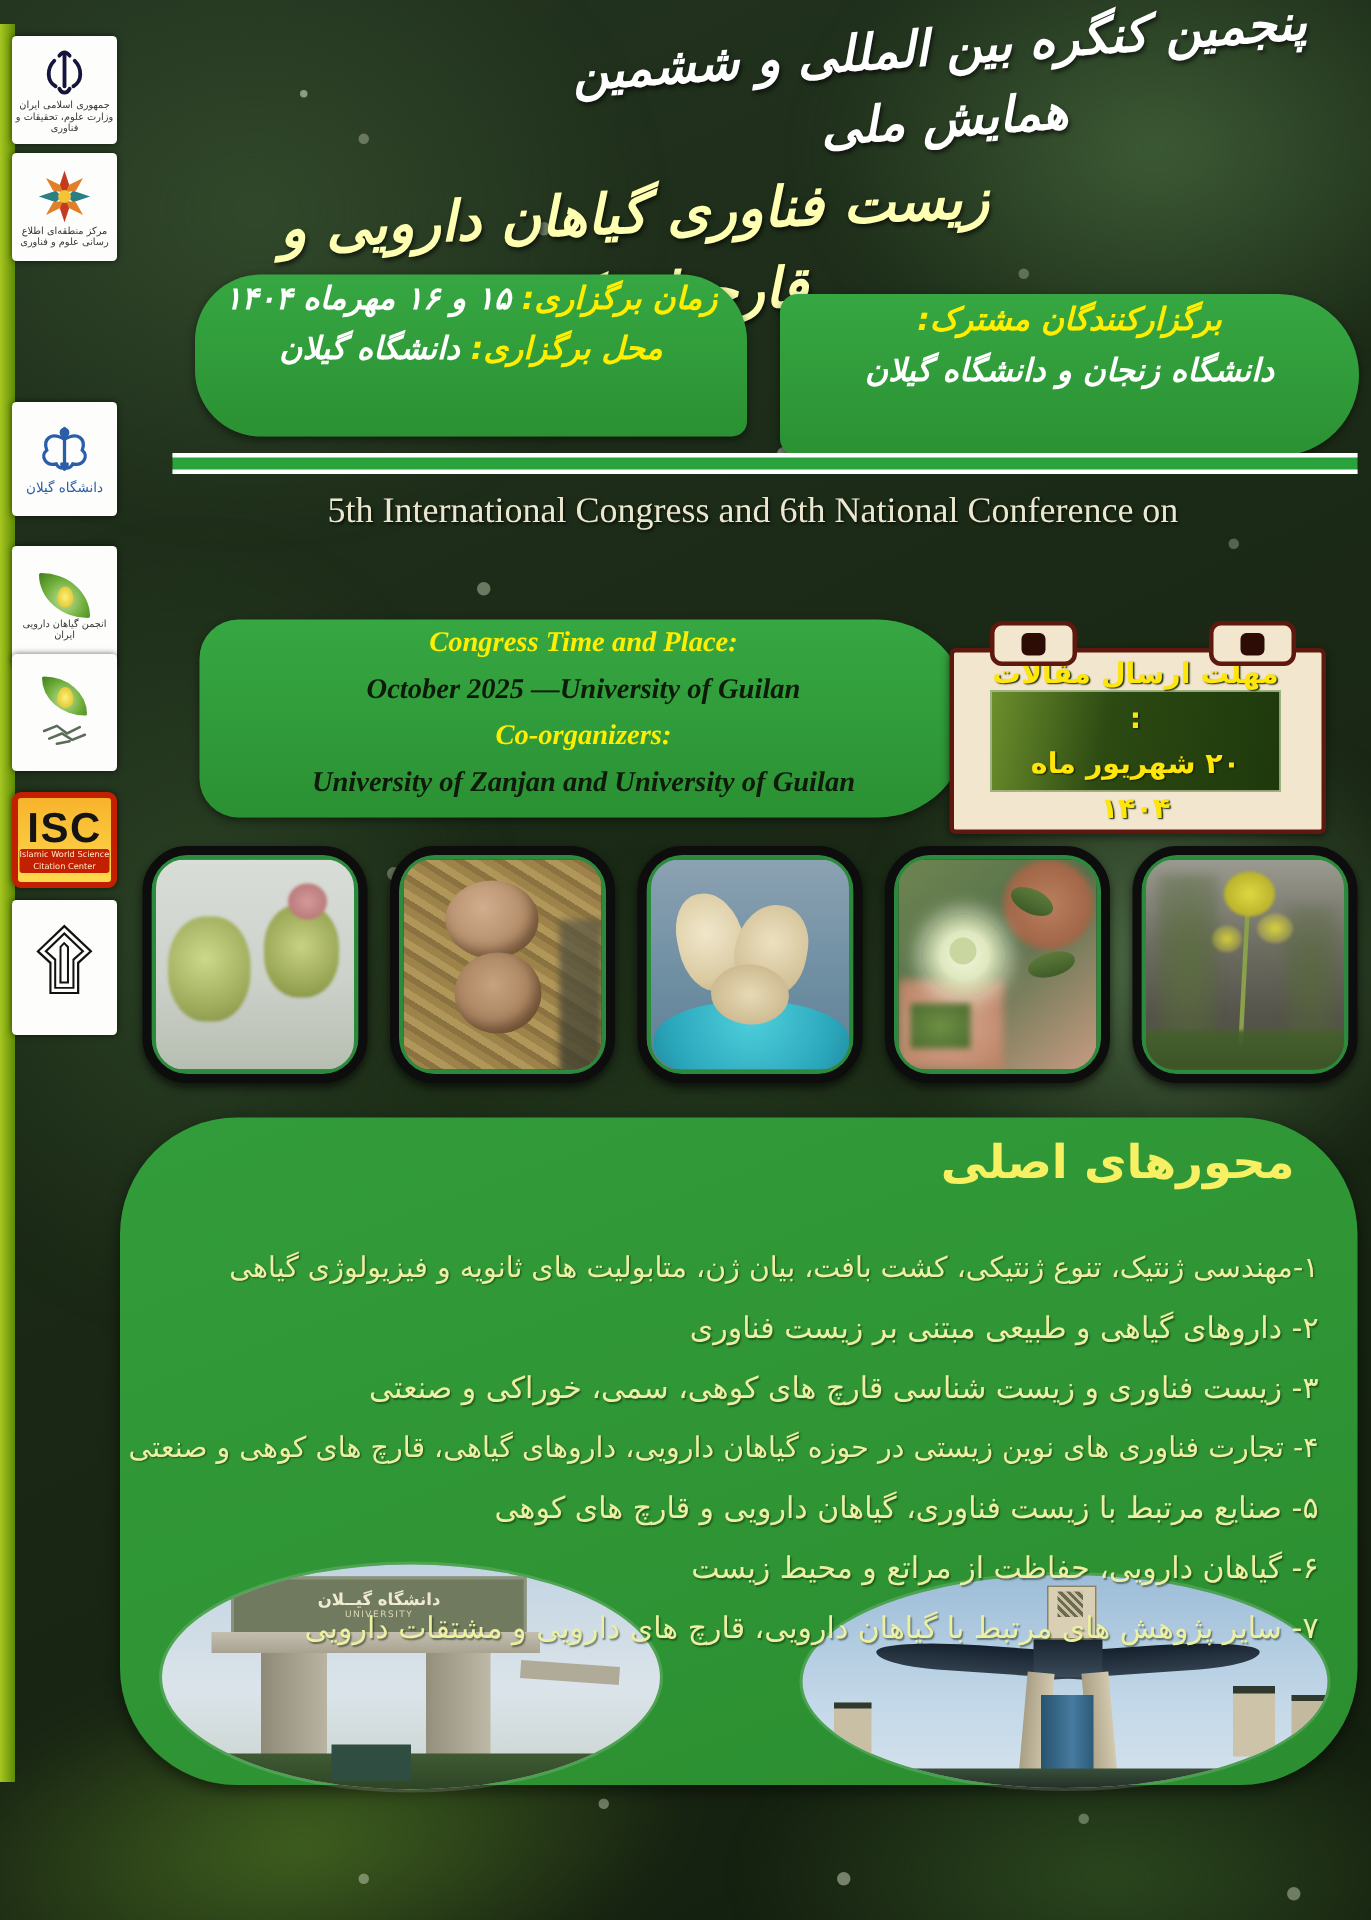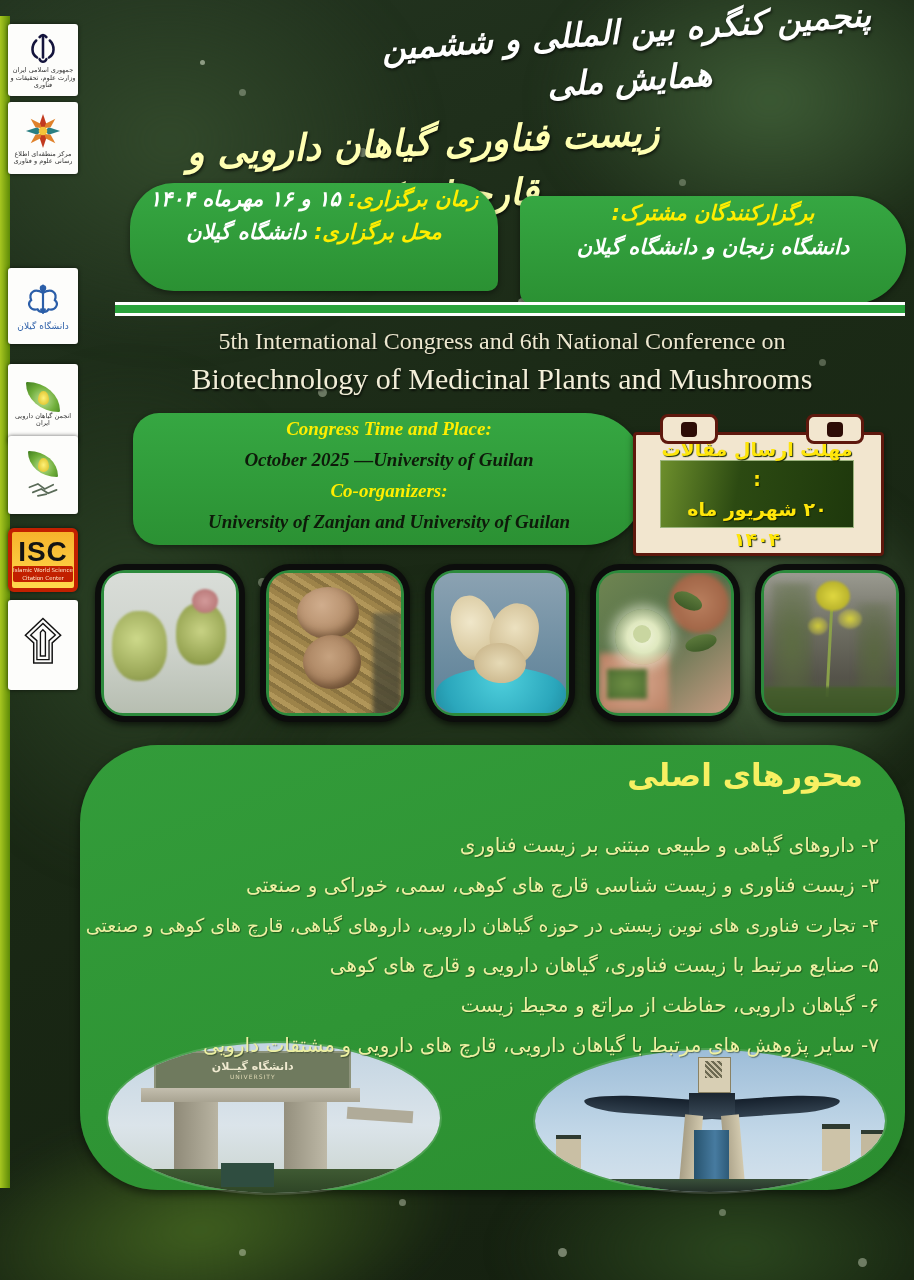"Biotechnology of Medicinal Plants and" div.abs { html: <div>Biotechnology of Medicinal Plants and Mushrooms</div> -> none }
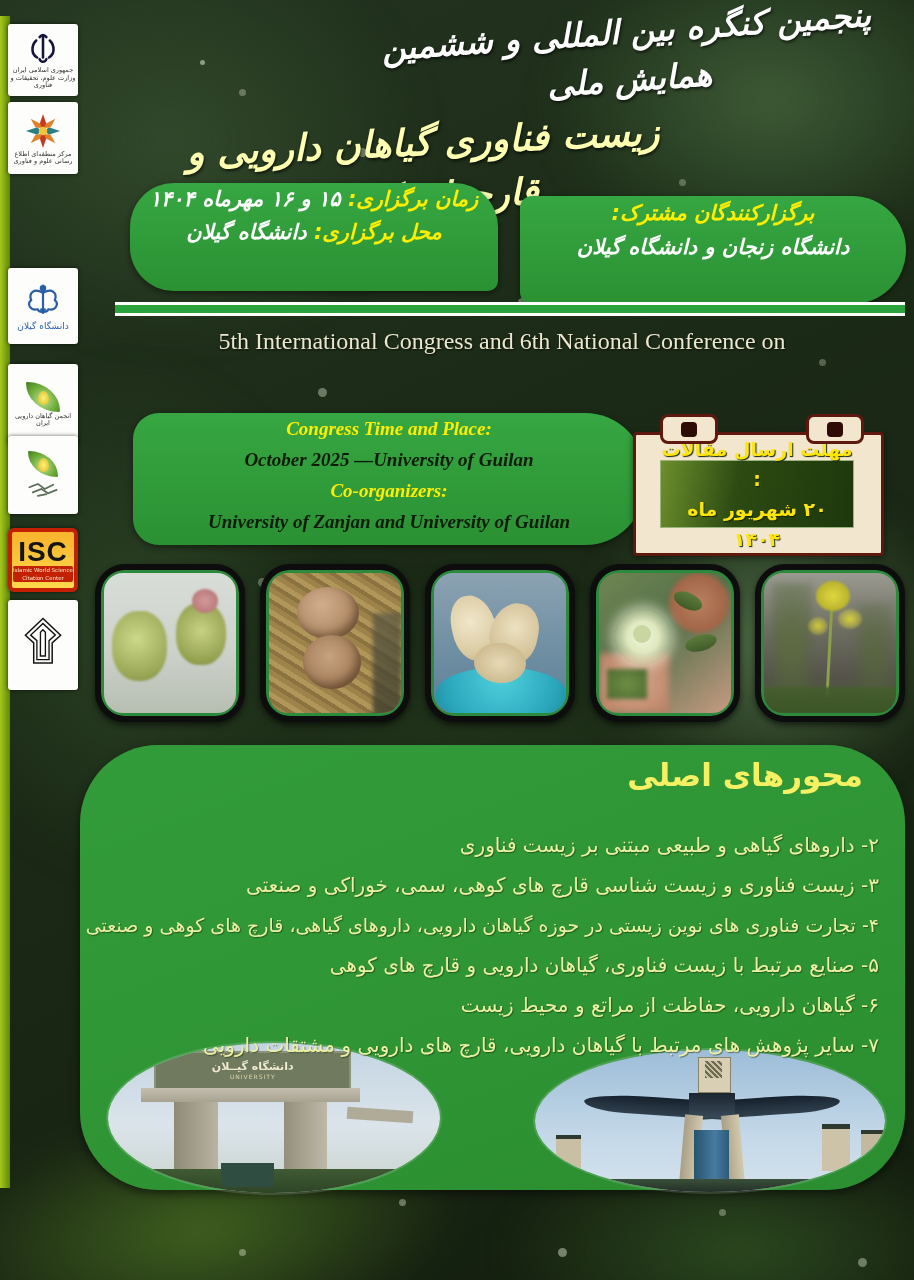"۱-مهندسی ژنتیک، تنوع ژنتیکی، کشت" div.topic { html: none -> <div>۱-مهندسی ژنتیک، تنوع ژنتیکی، کشت بافت، بیان ژن، متابولیت های ثانویه و فیزیولوژی گیاهی</div> }
